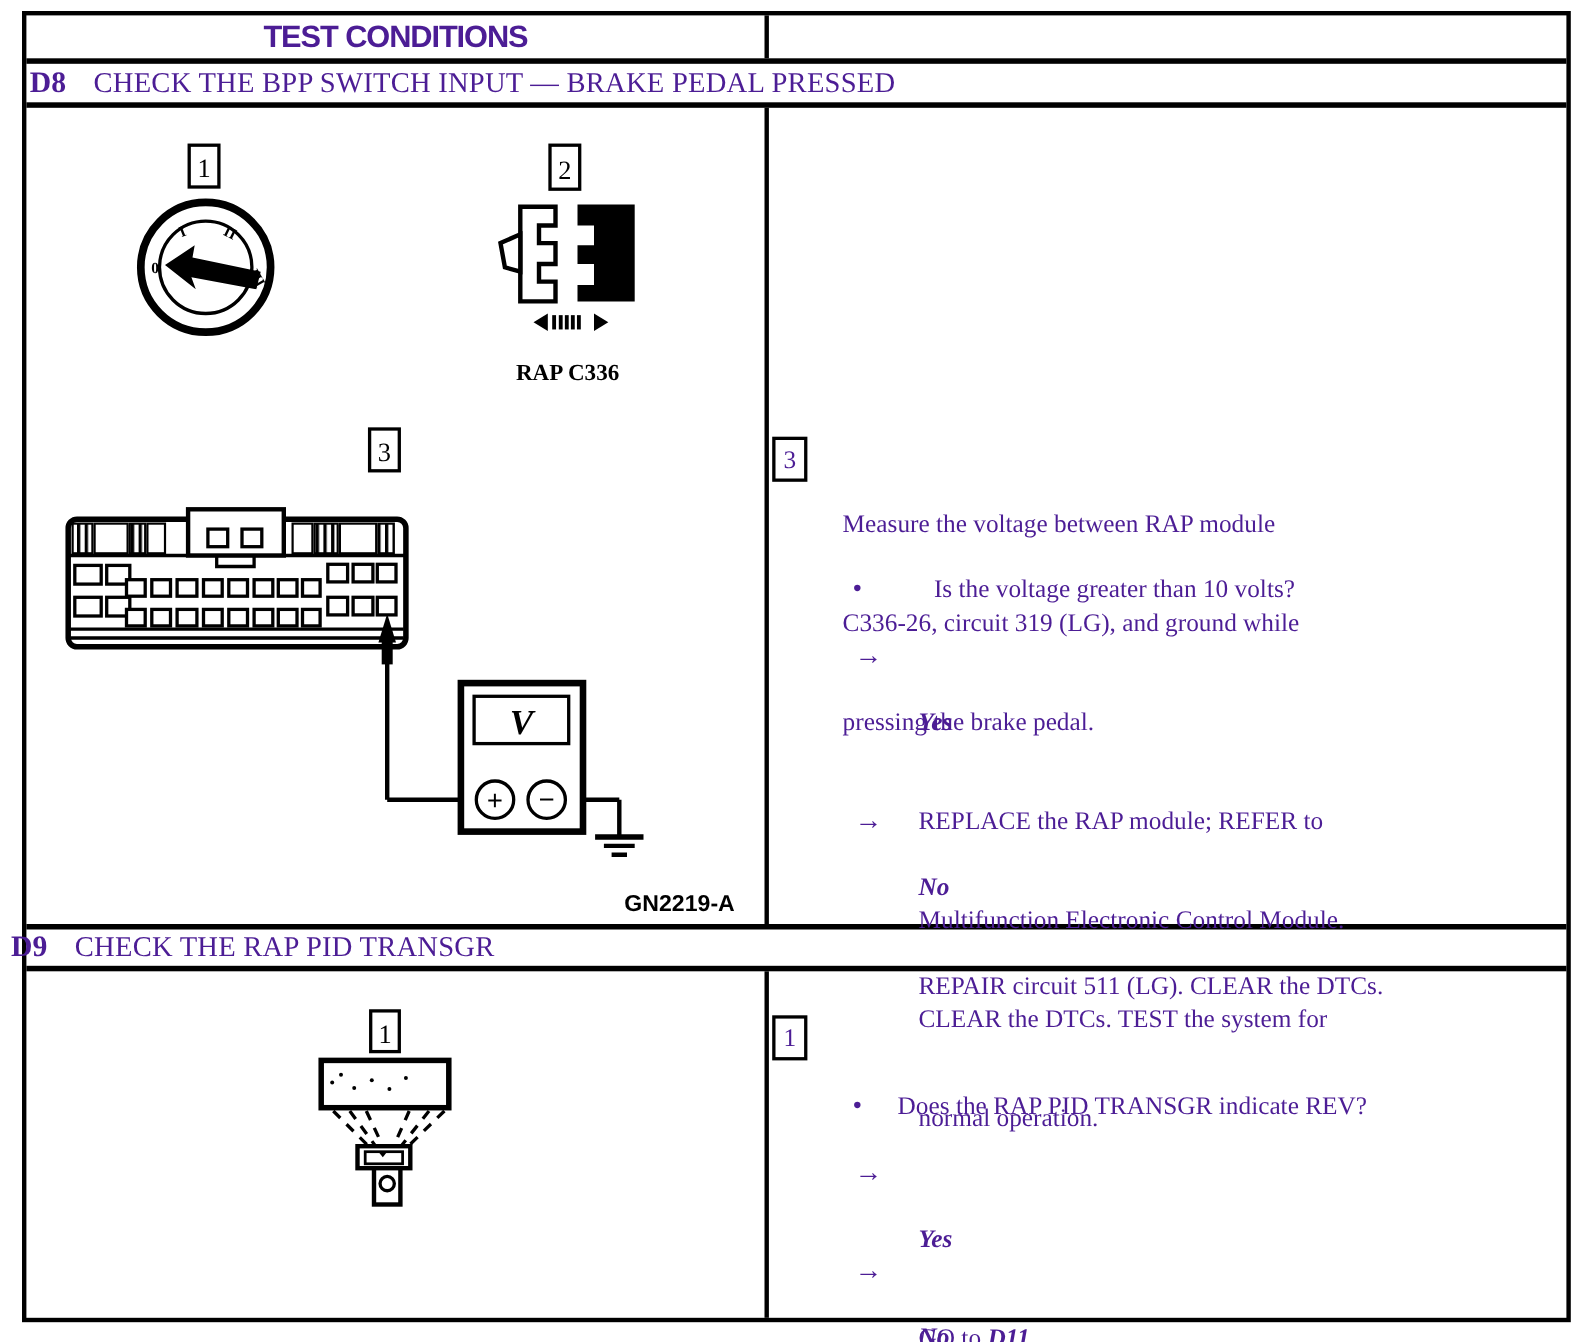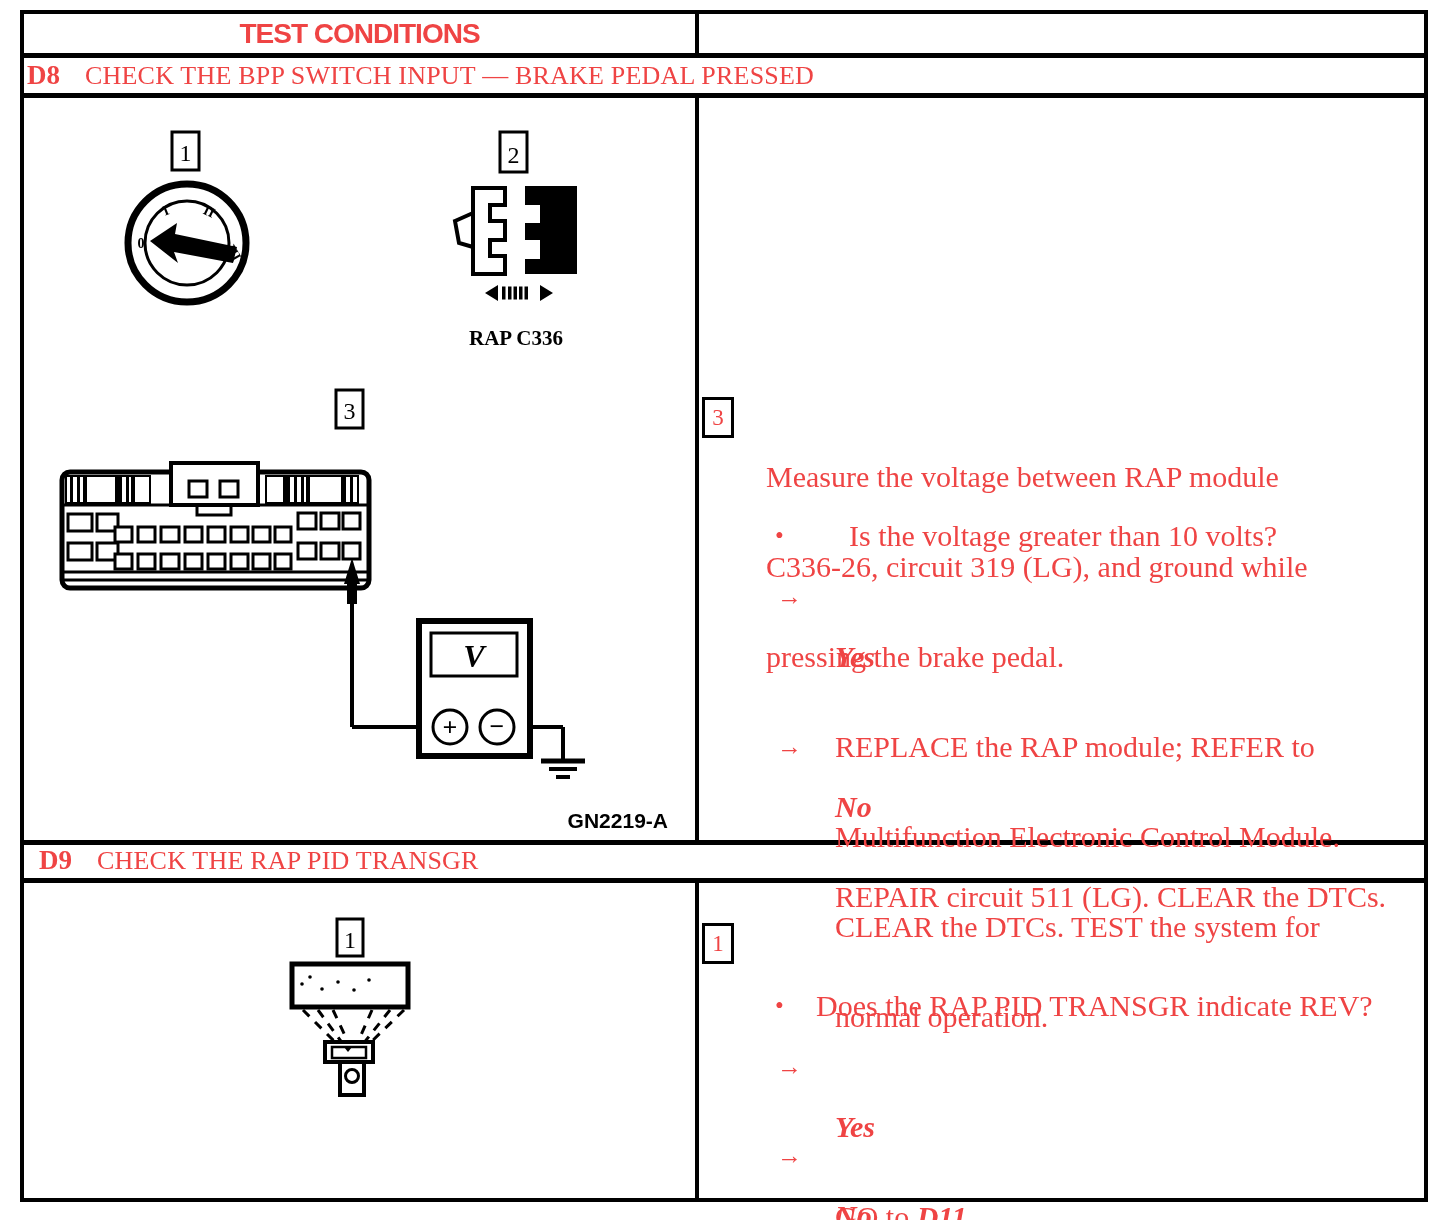"TEST CONDITIONS" .page { color: #ef4444 -> #4c1d95 }
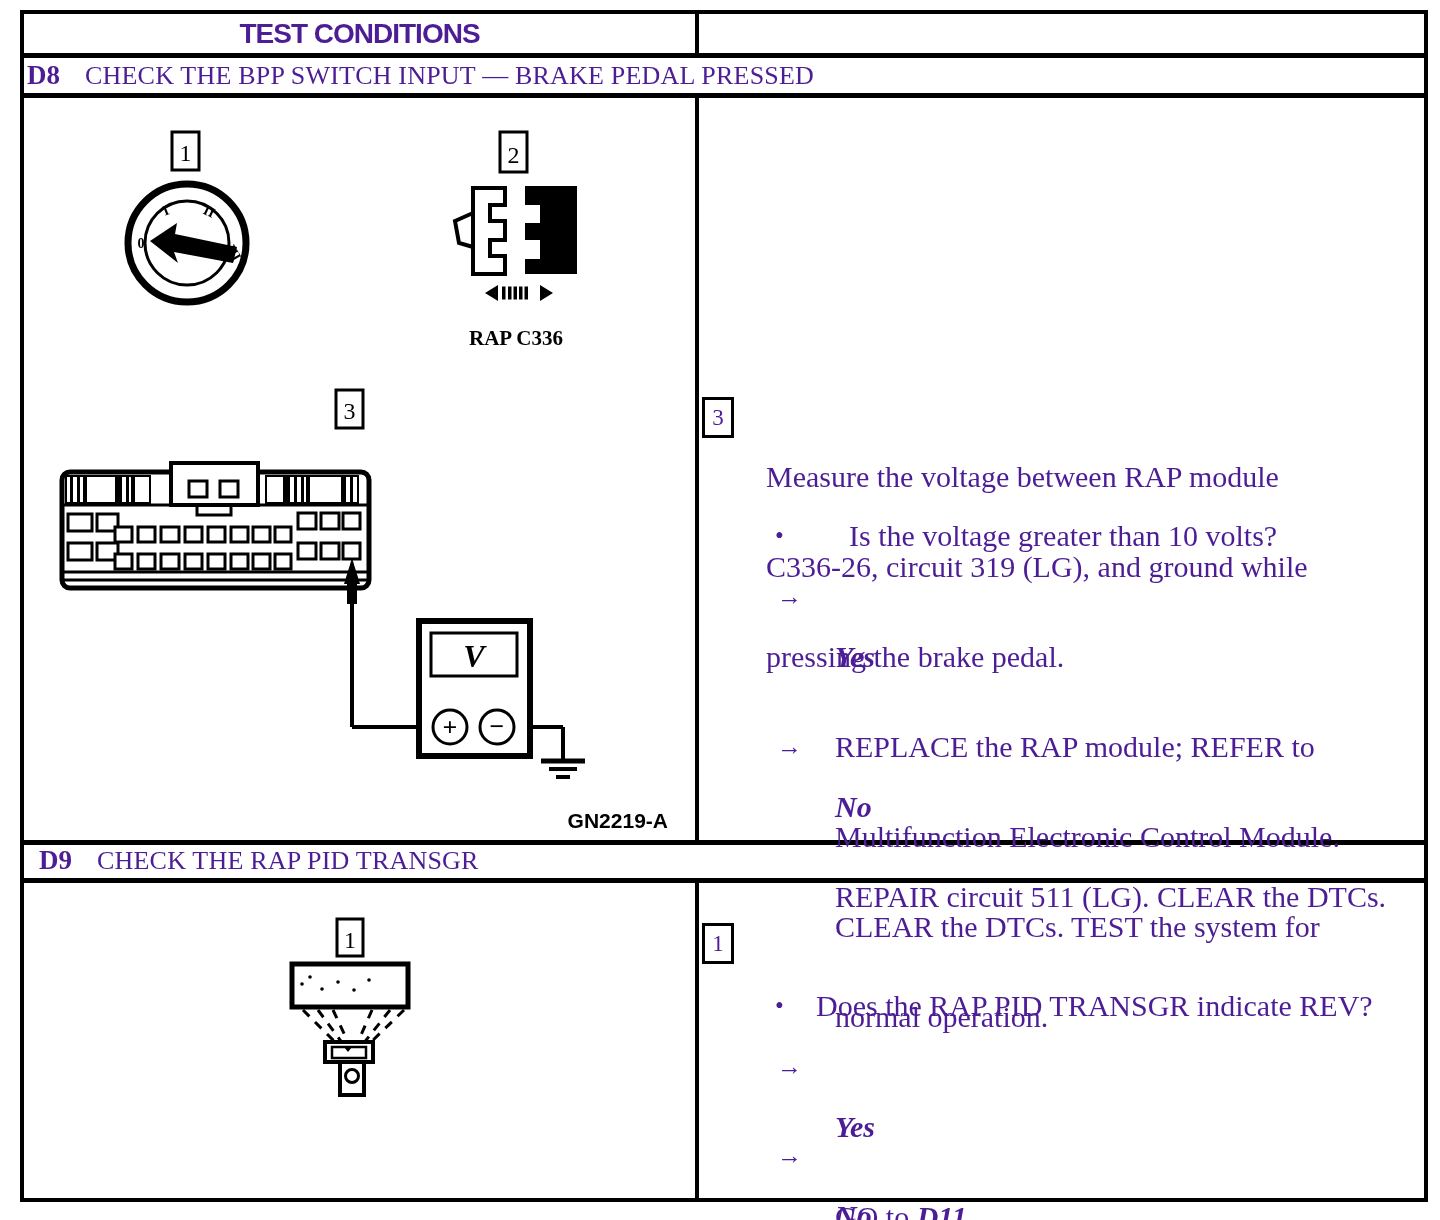"Measure the voltage between RAP" .body-text { font-size: 30px -> 23px }
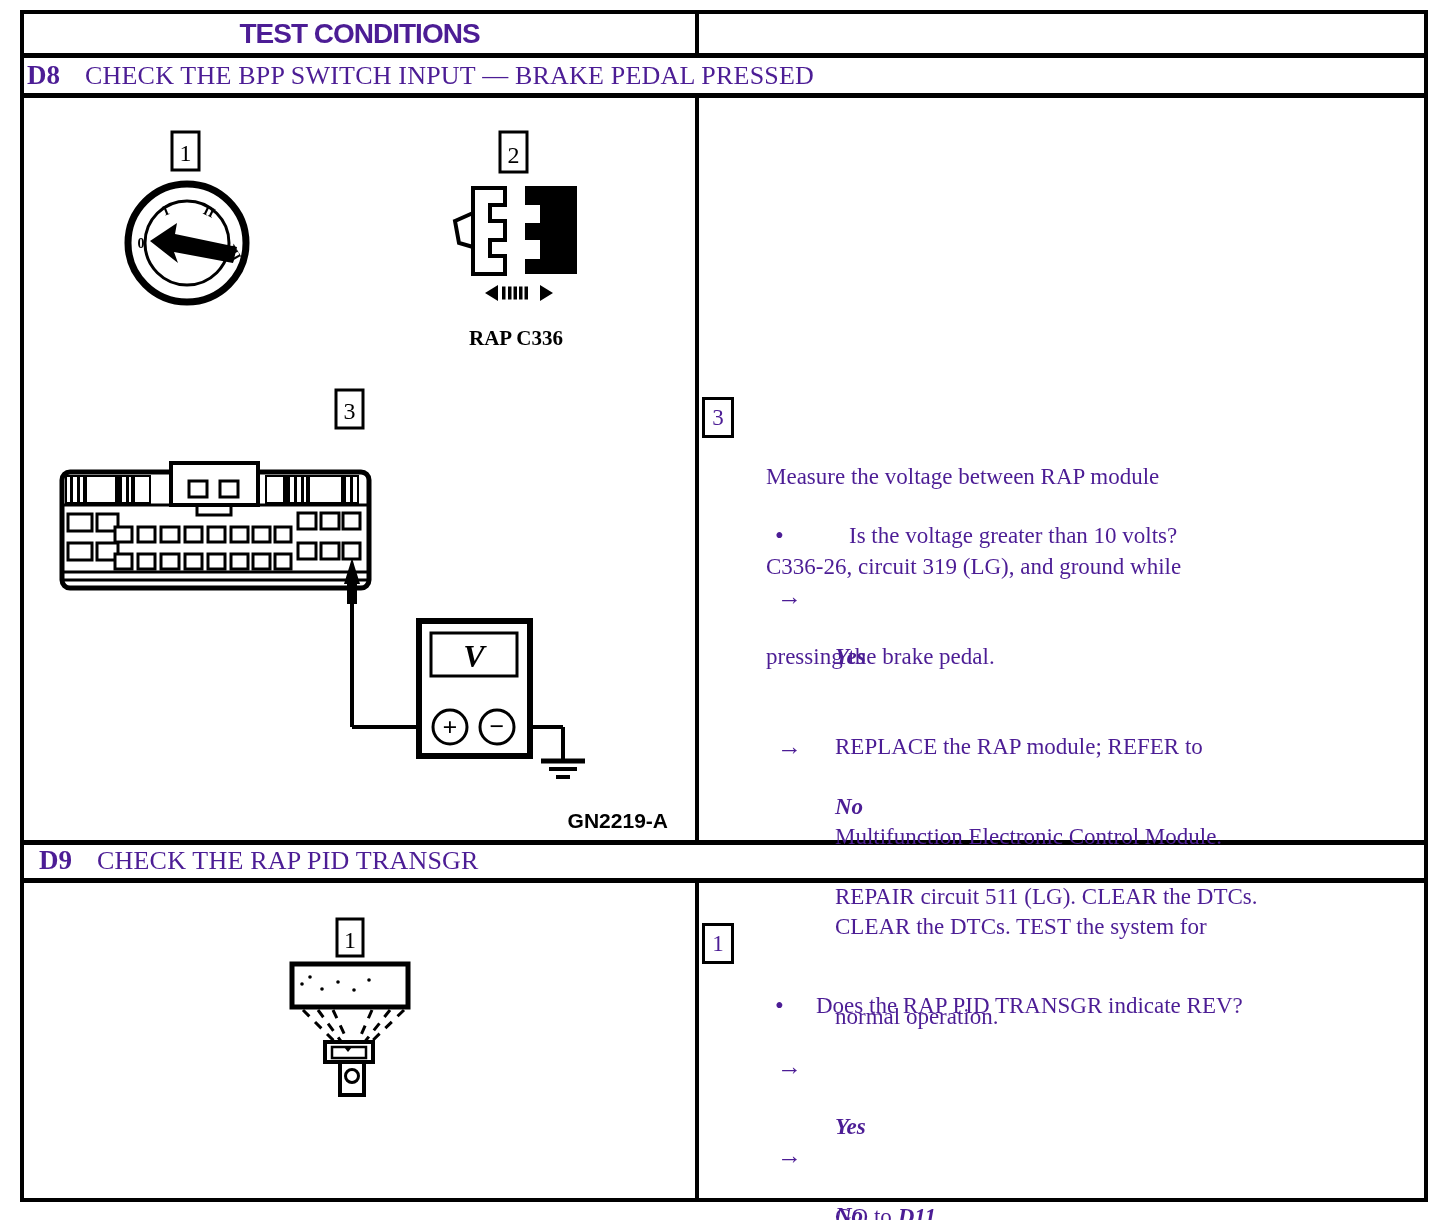"D9" div.abs { left: 36px -> 7px }
